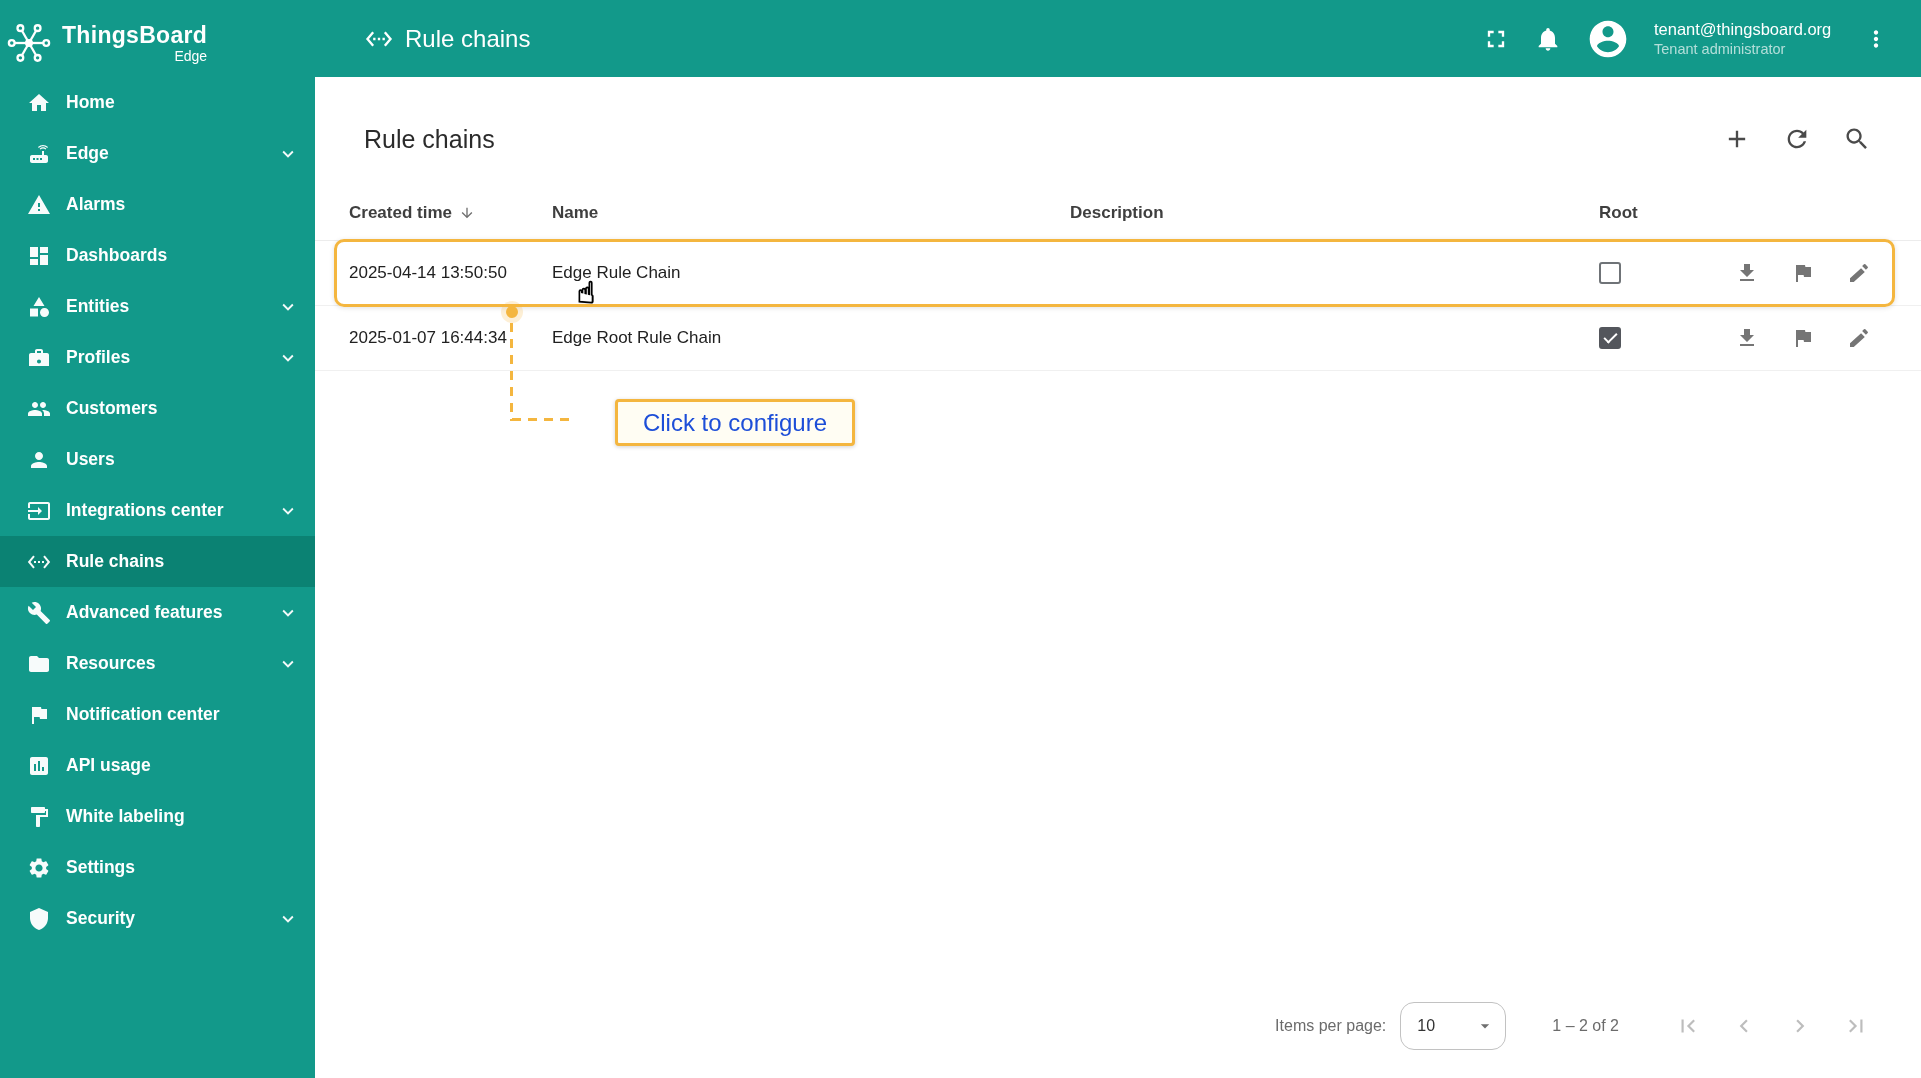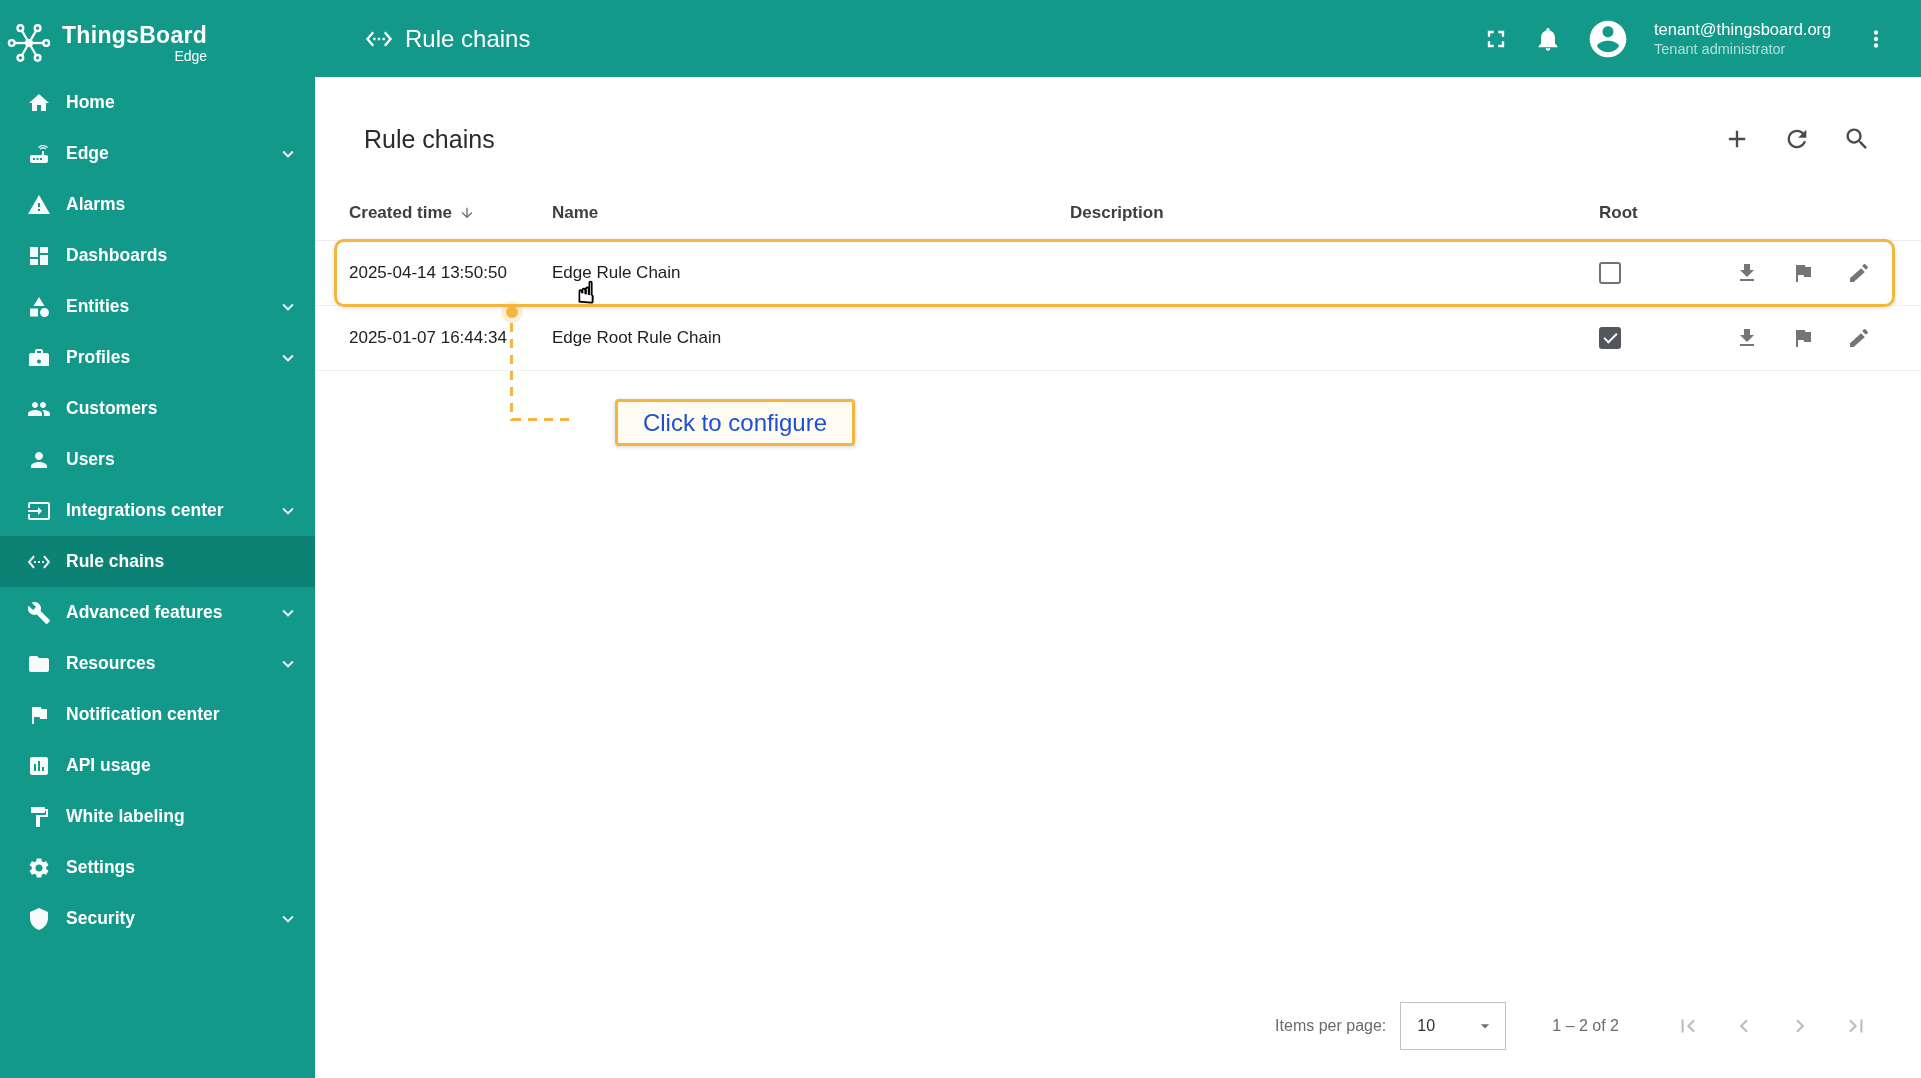"10" .pp-select { border-radius: 0 -> 14px }
